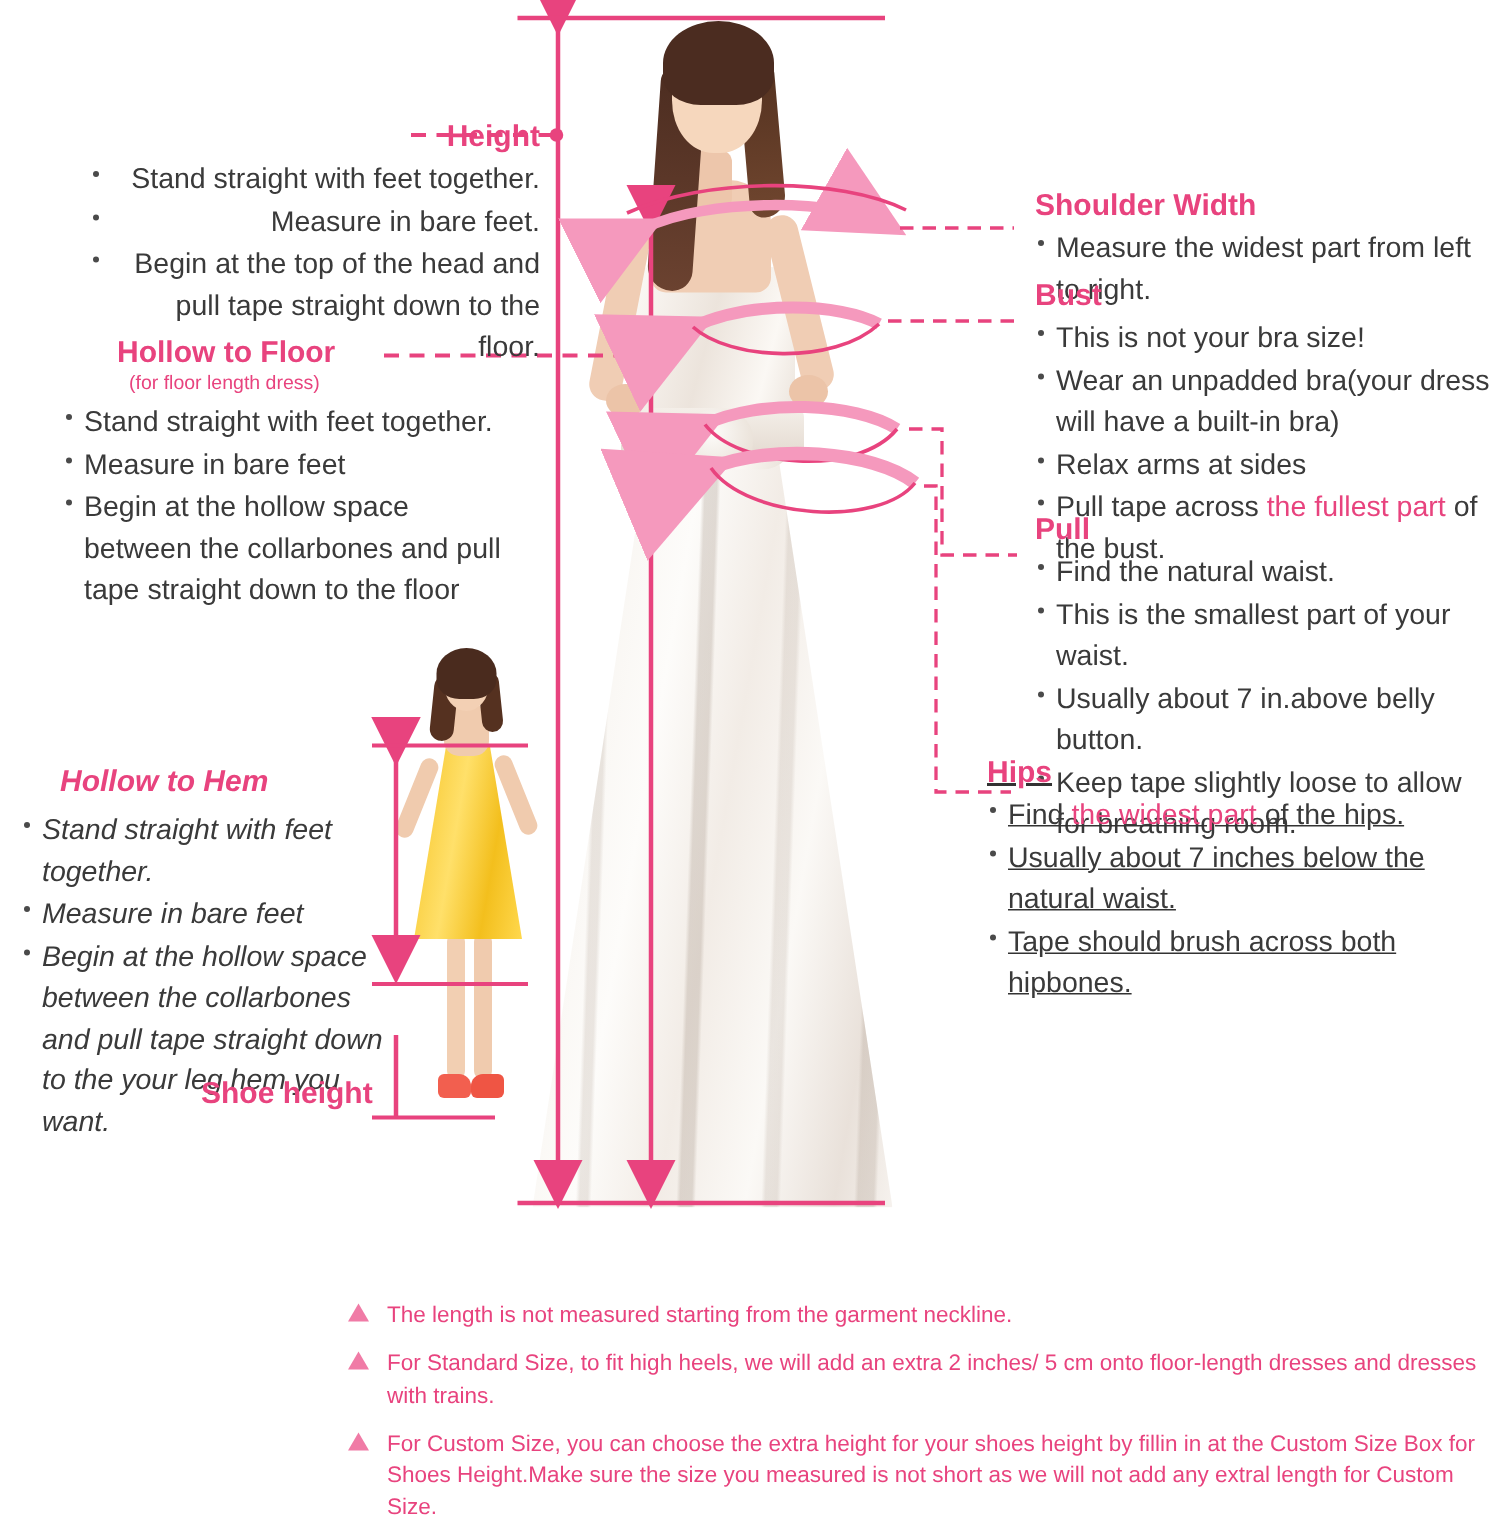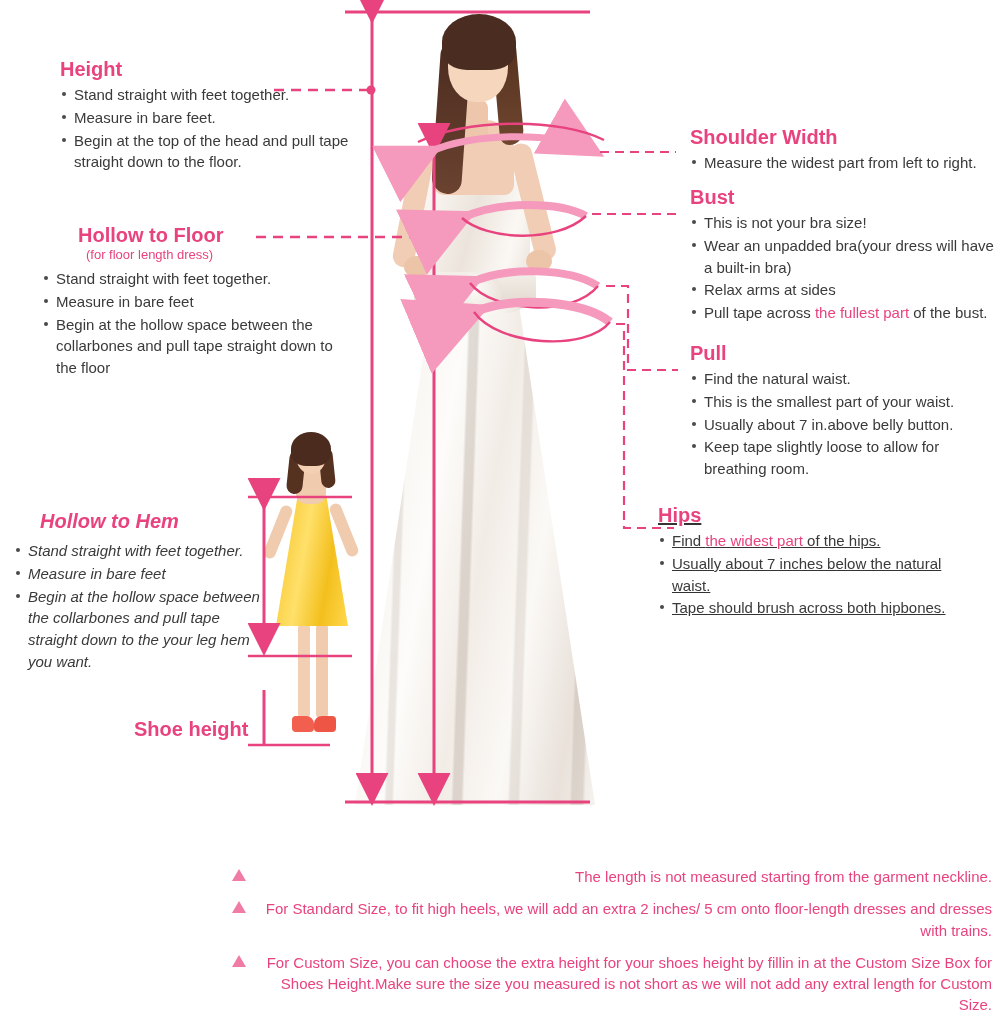"Height" div.blk { text-align: none -> right; top: 58px -> 80px }
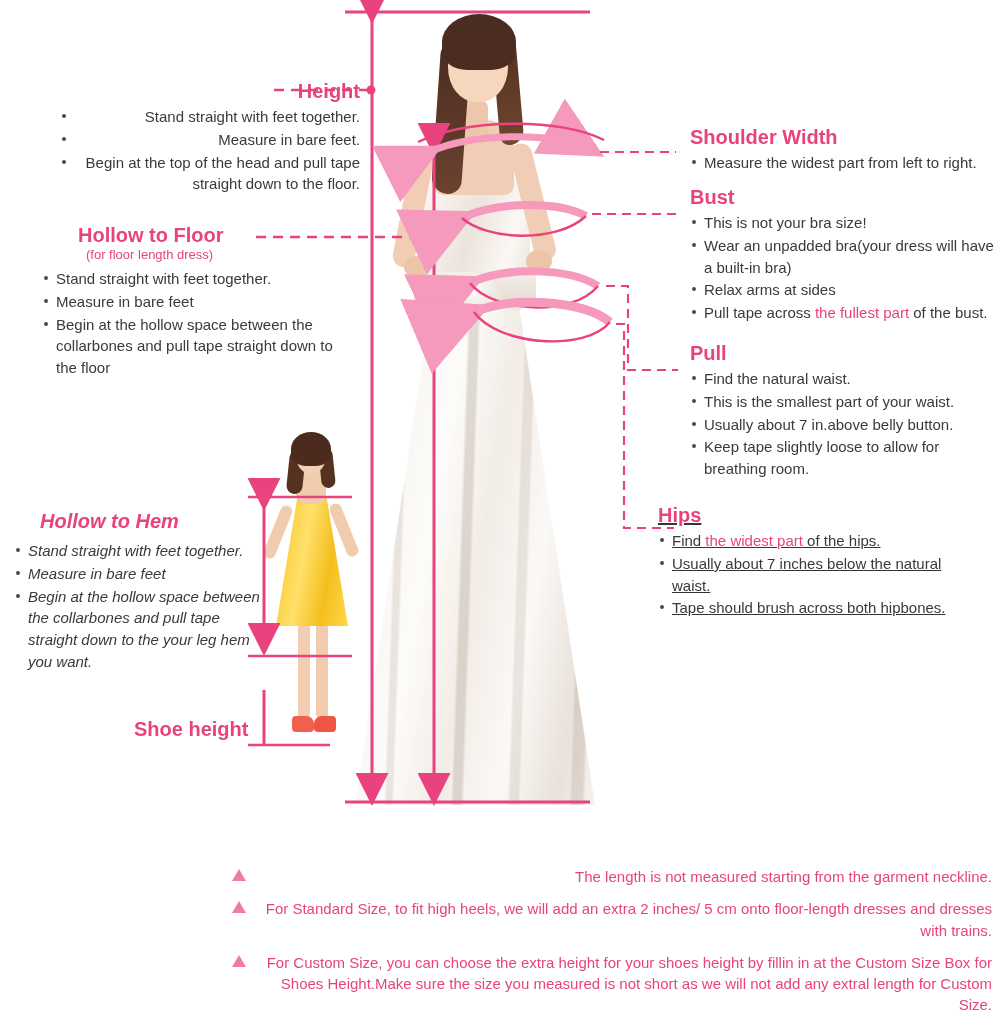"Stand straight with feet together." ul.bul li { font-size: 15px -> 19px }
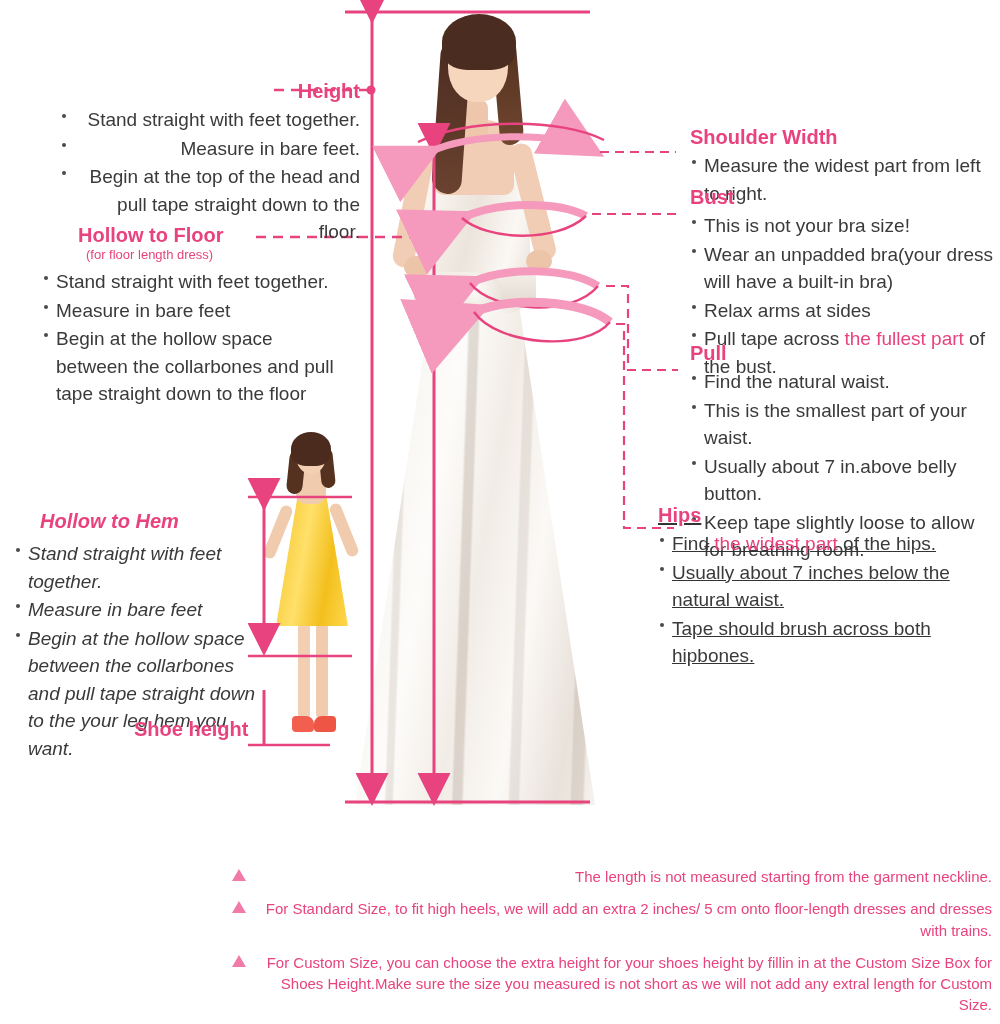"The length is not measured" .note { text-align: right -> none }
